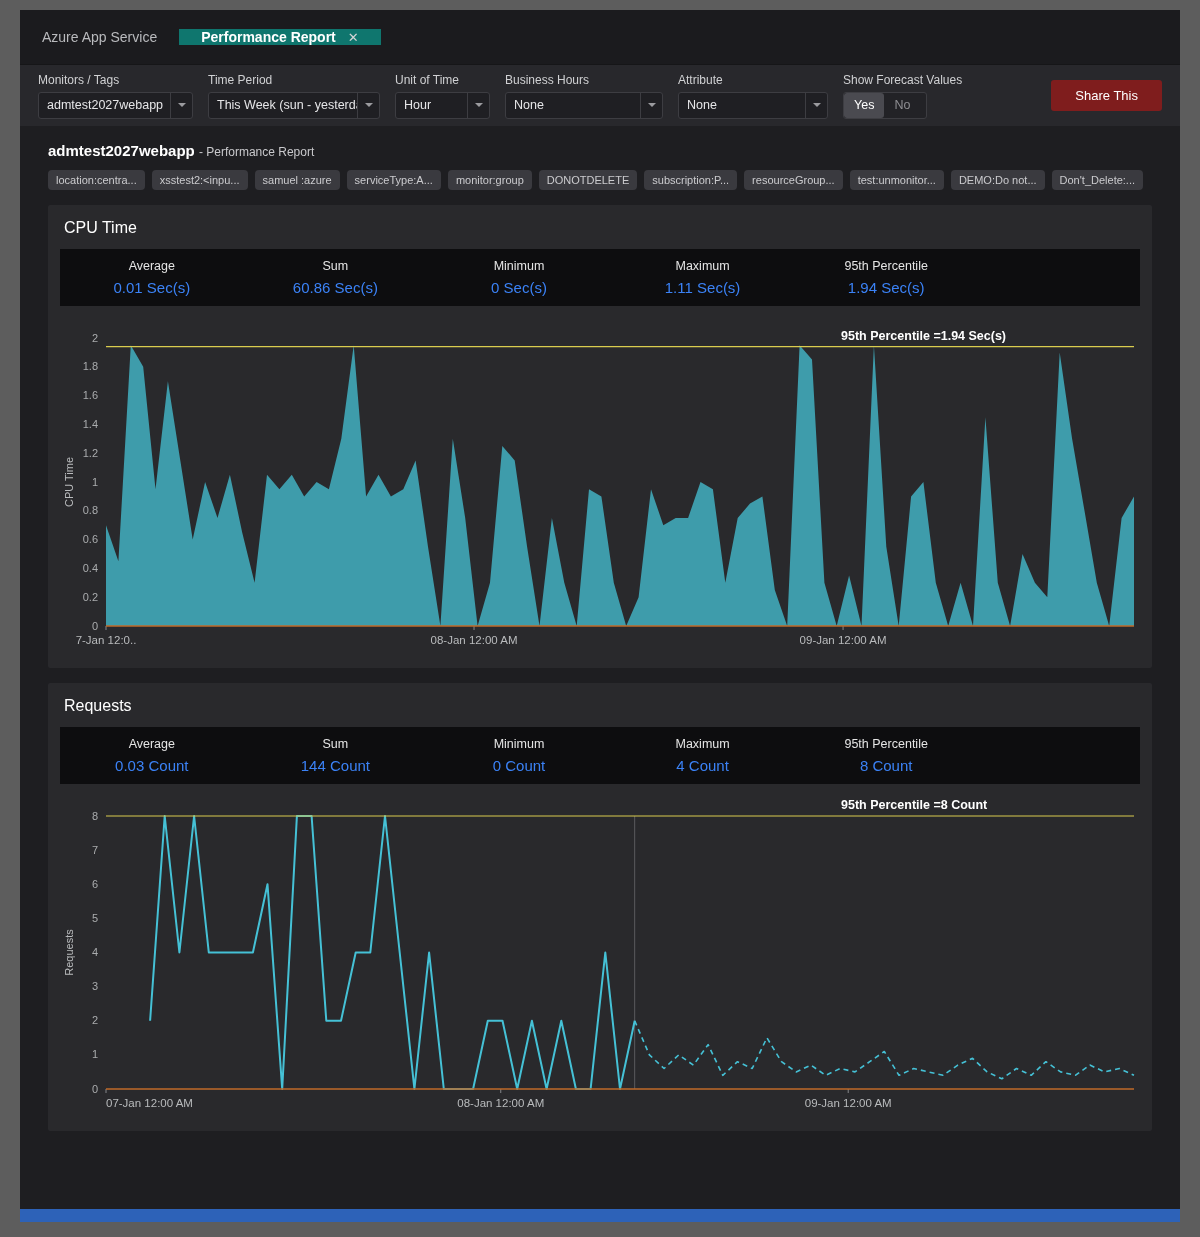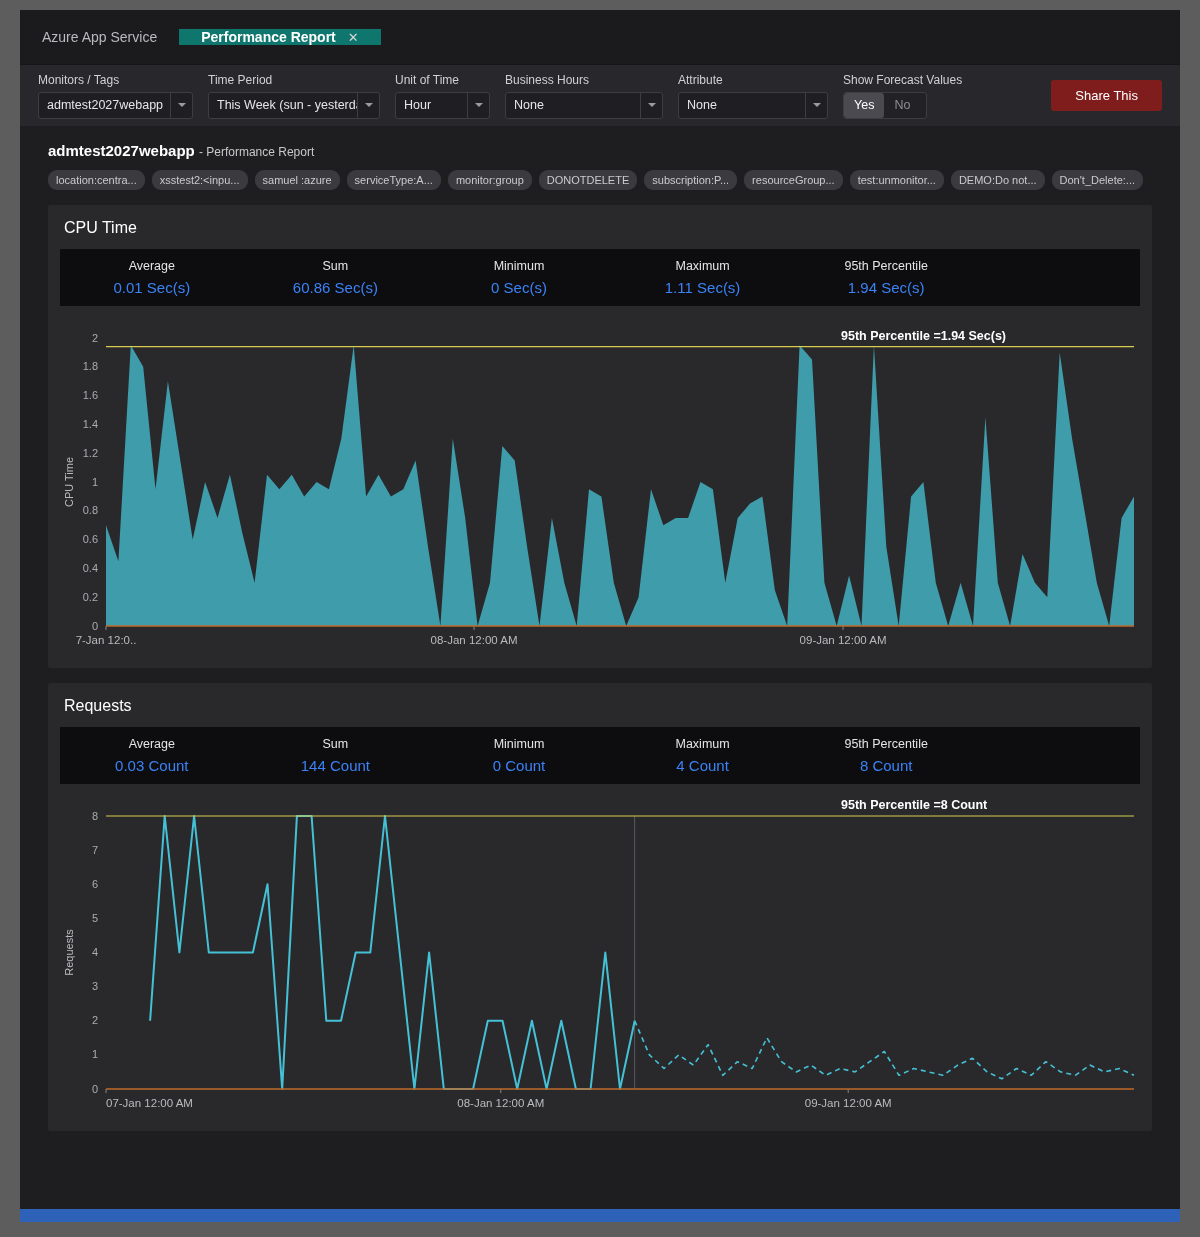"location:centra..." .tag { border-radius: 9px -> 4px }
